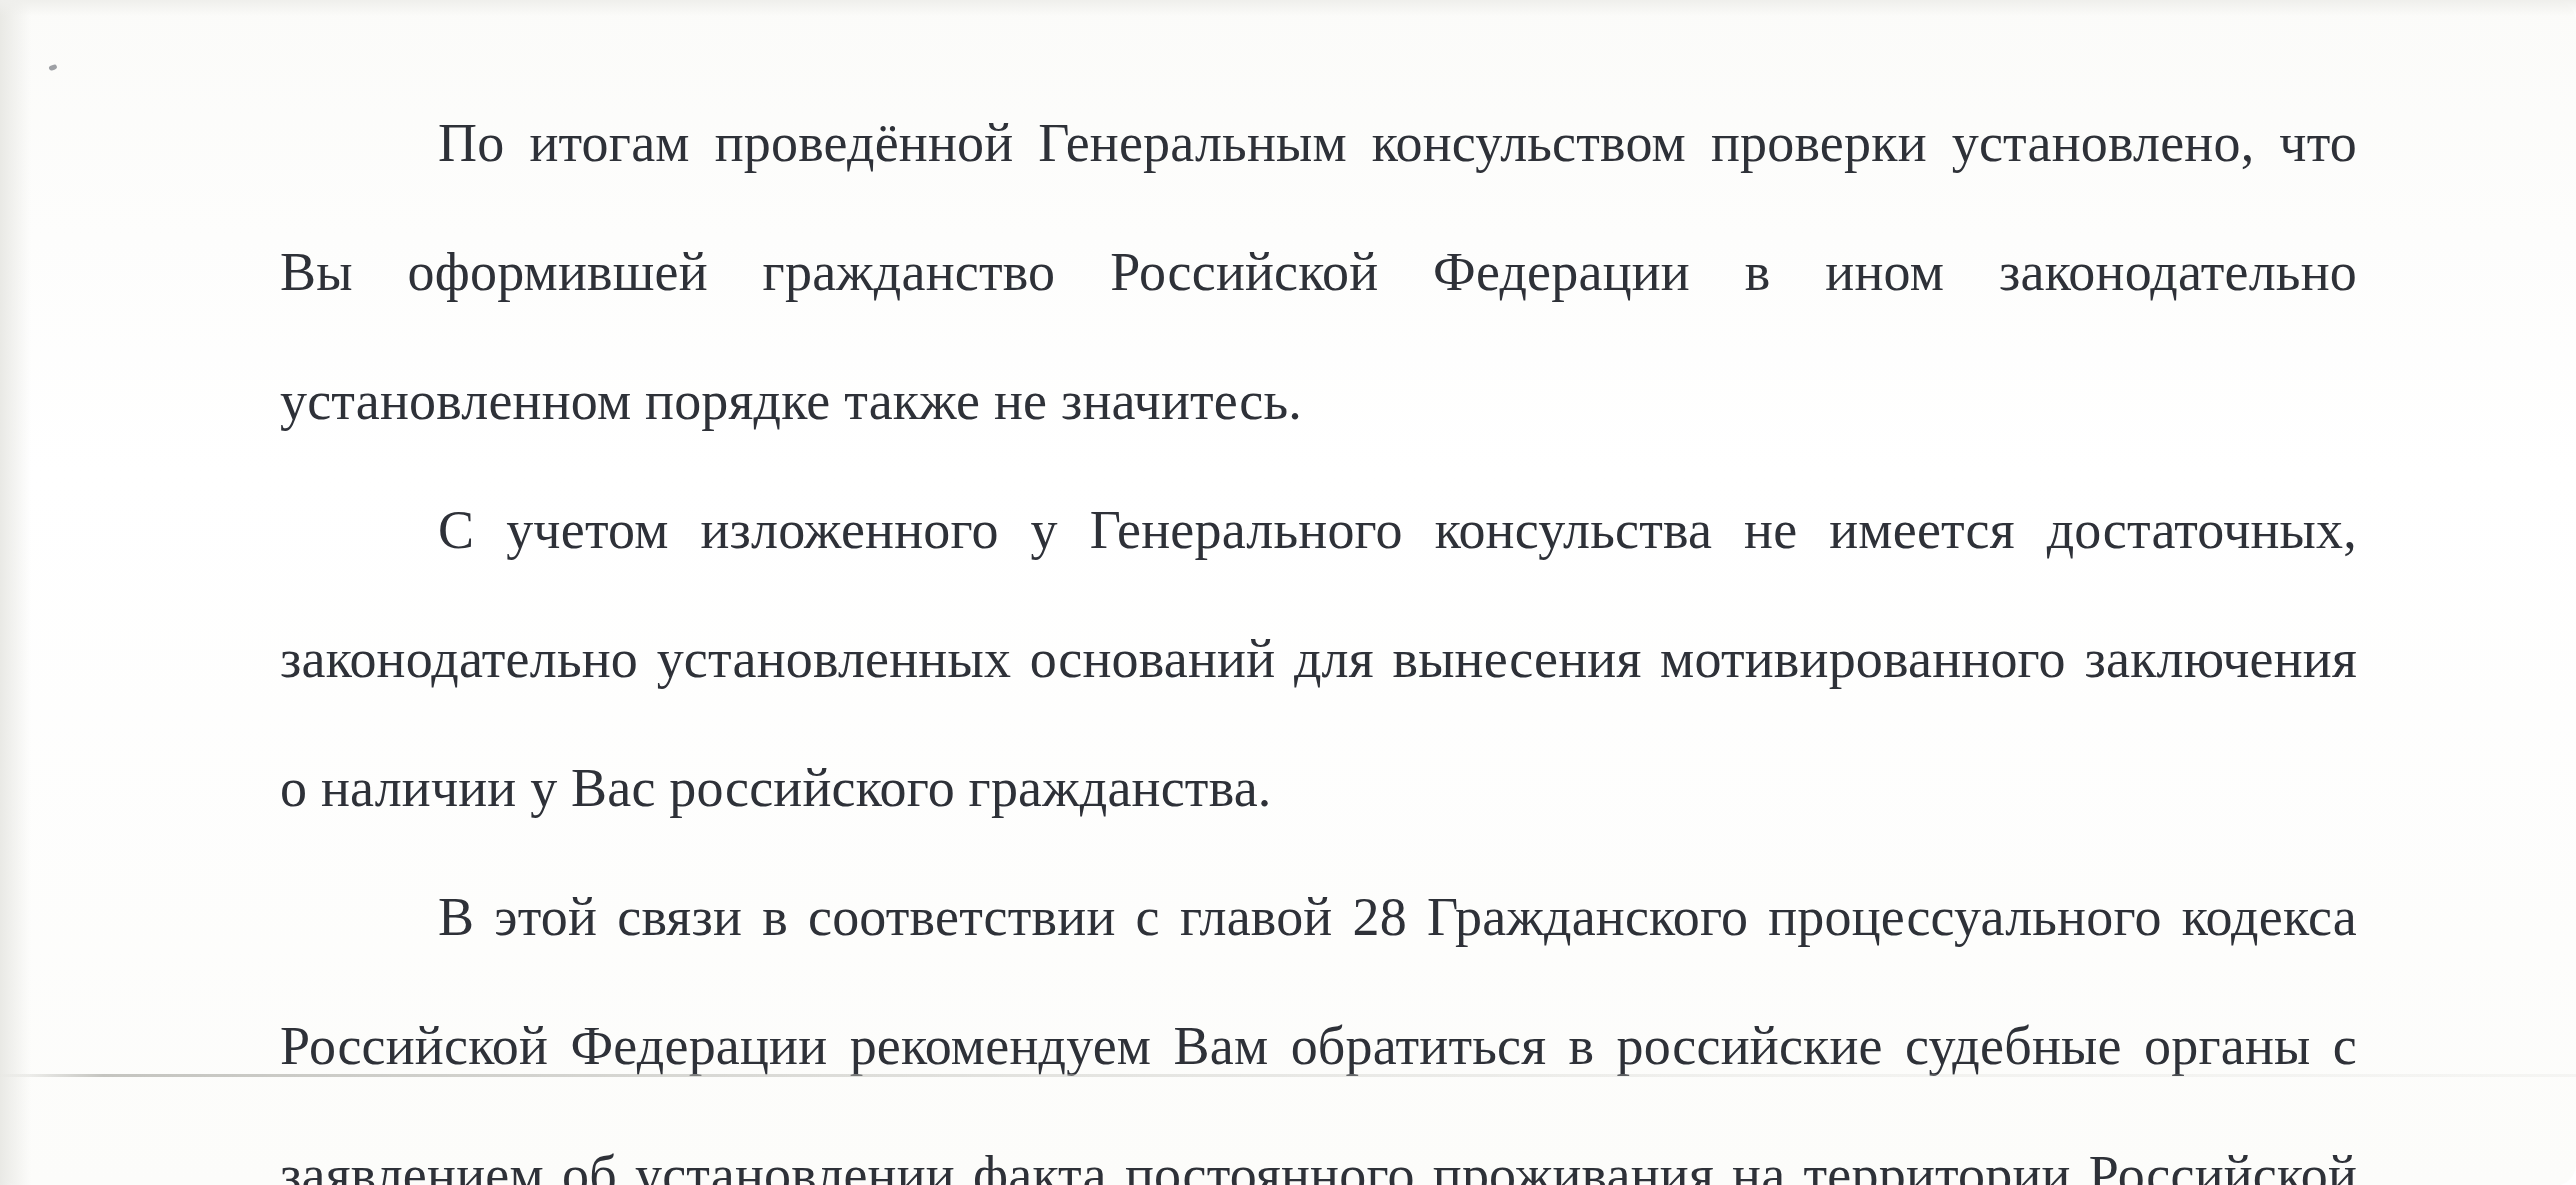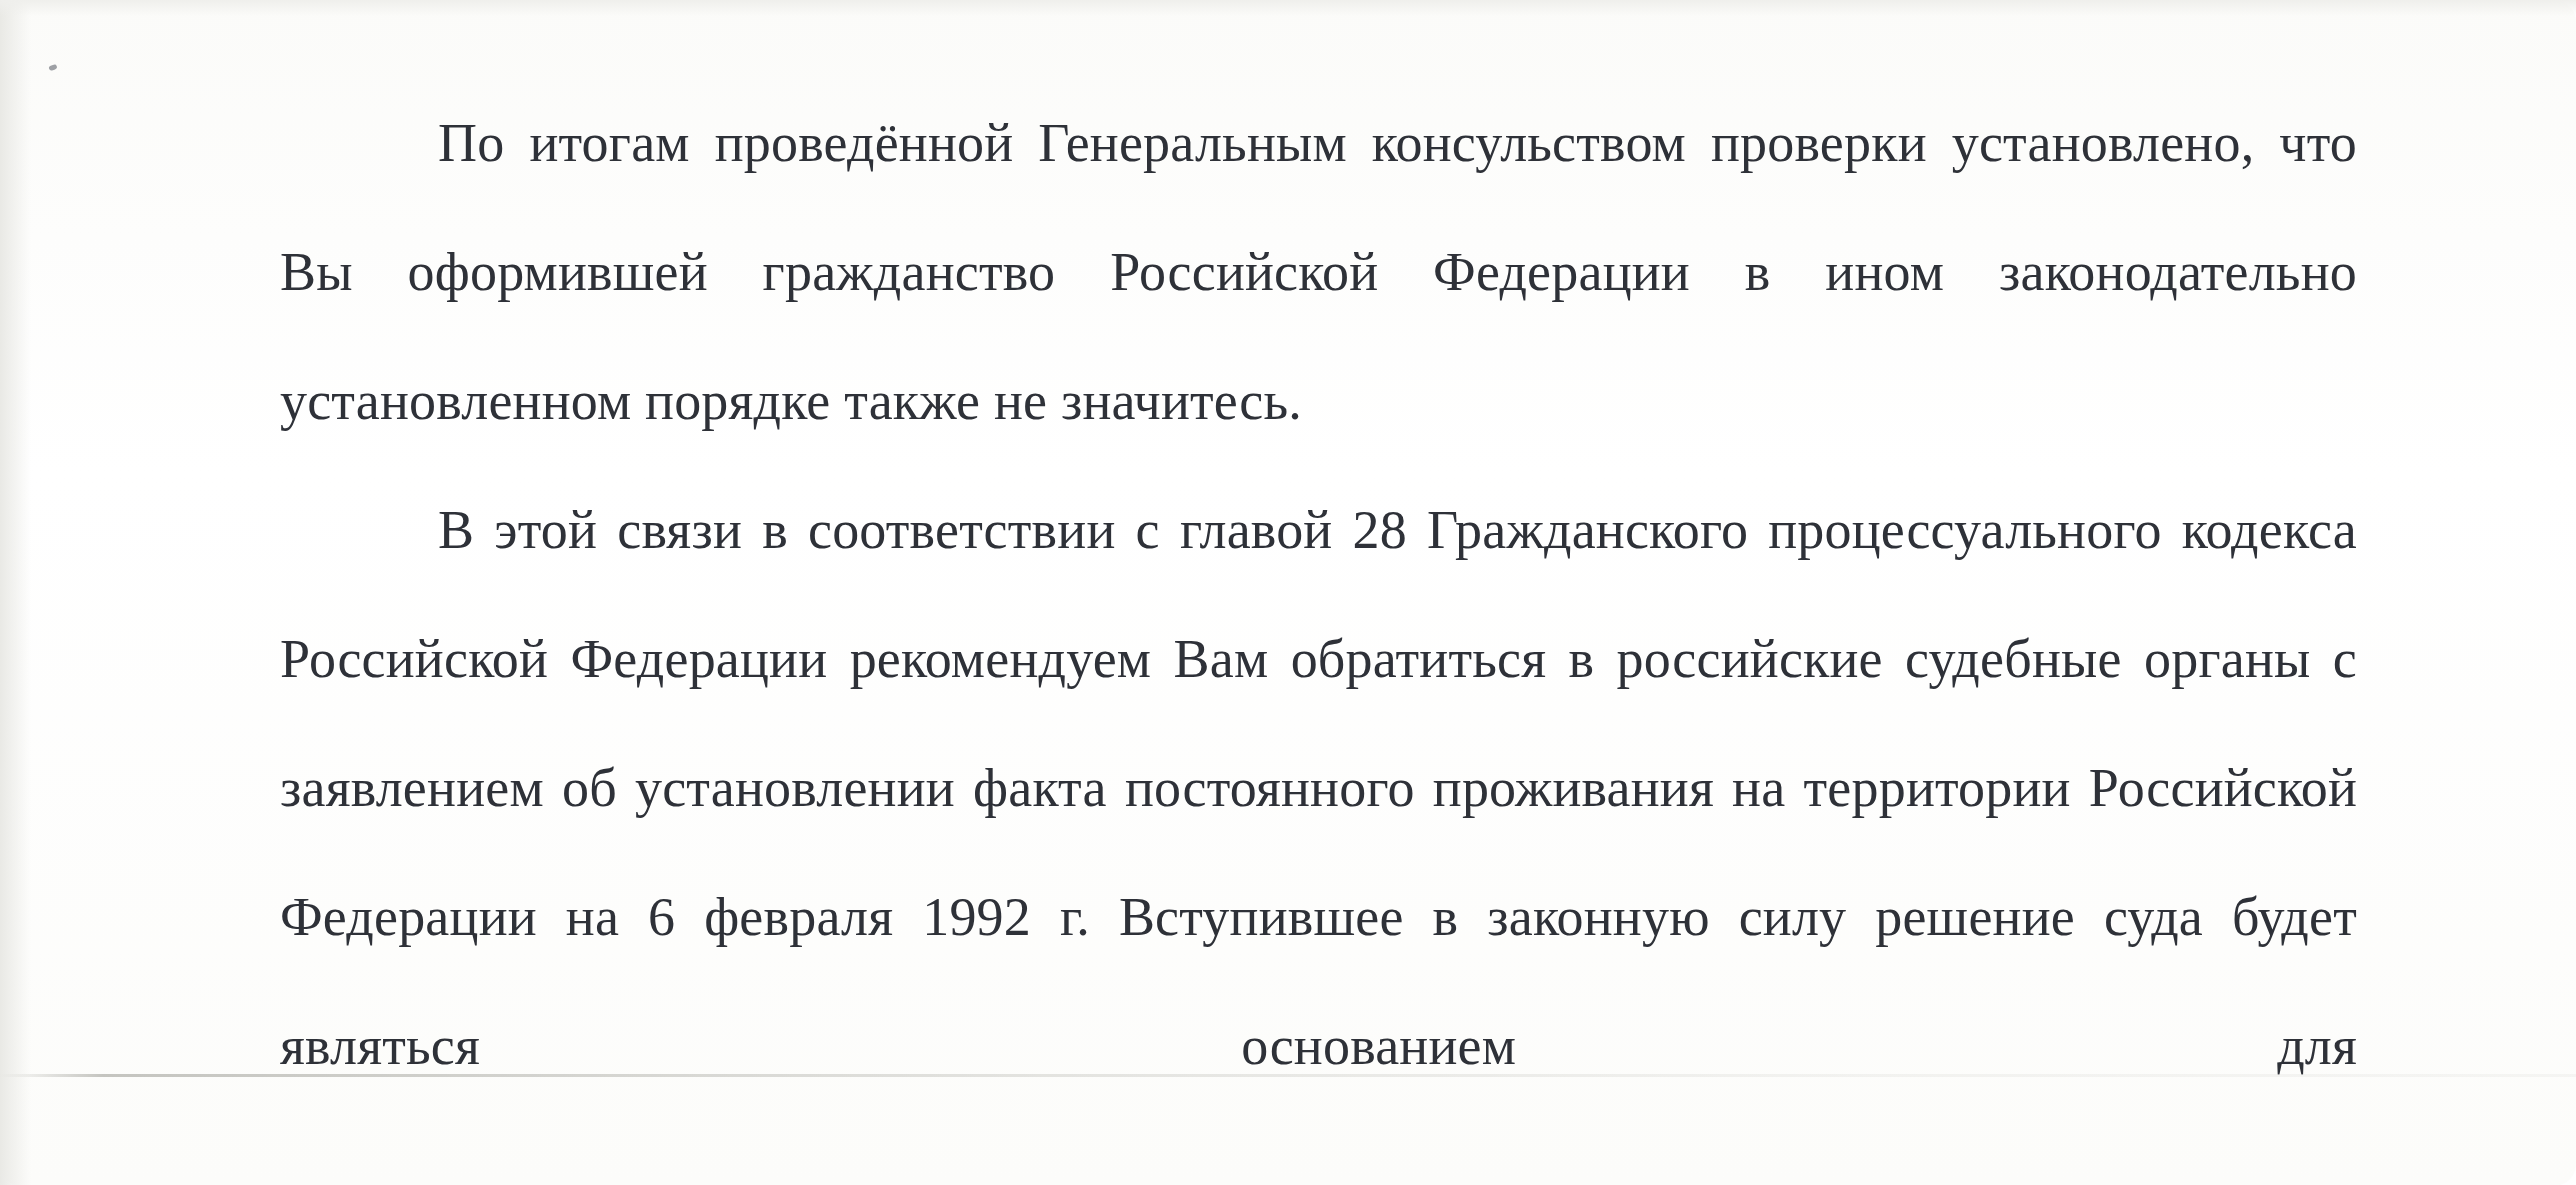"С учетом изложенного у Генерального" p.para { html: none -> <p>С учетом изложенного у Генерального консульства не имеется достаточных, законодательно установленных оснований для вынесения мотивированного заключения о наличии у Вас российского гражданства.</p> }
